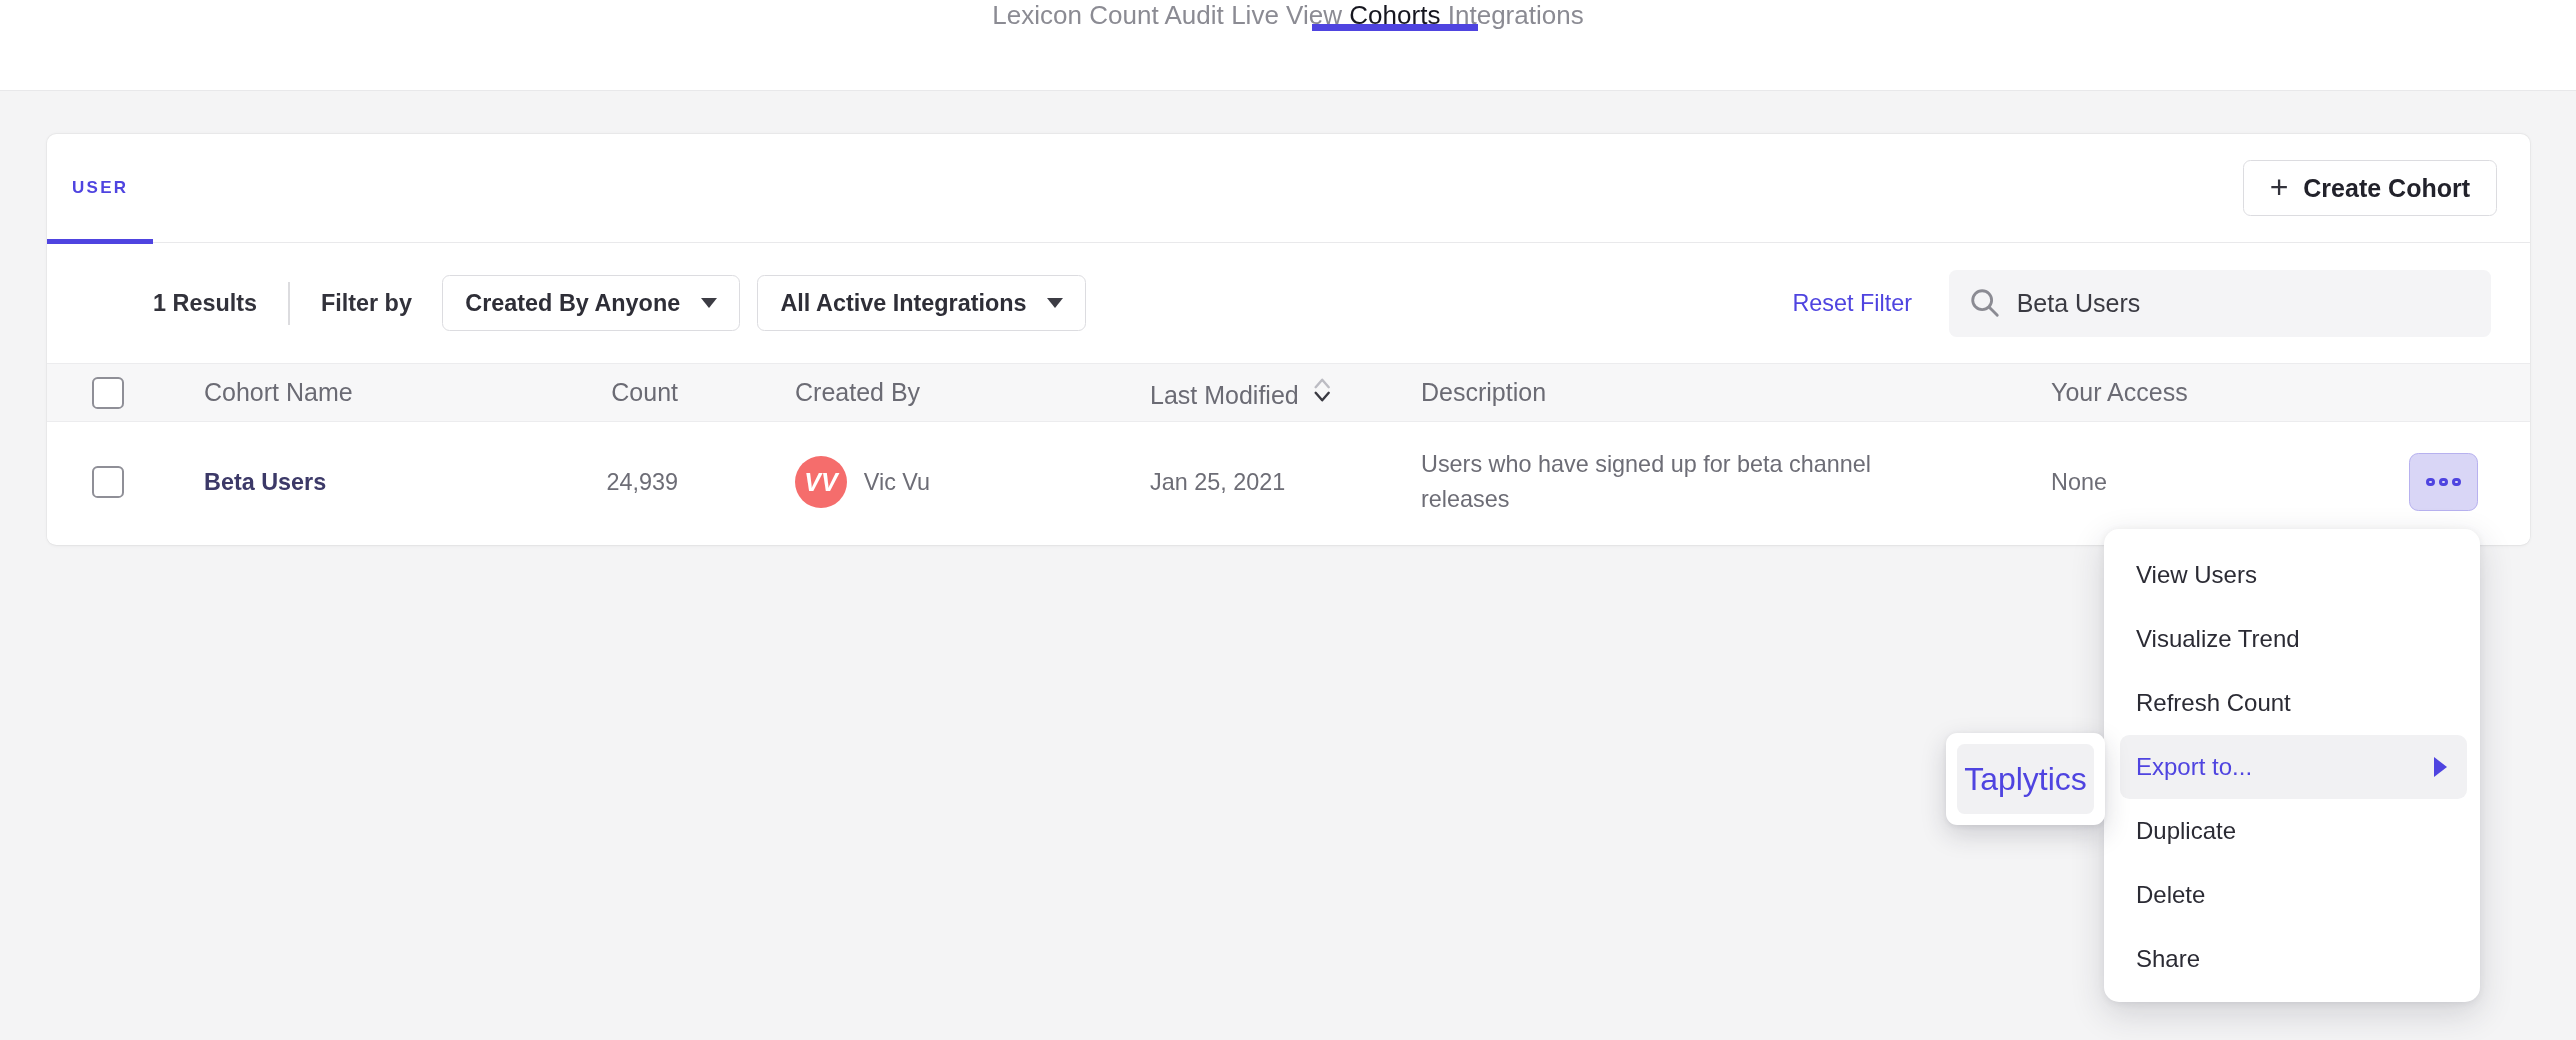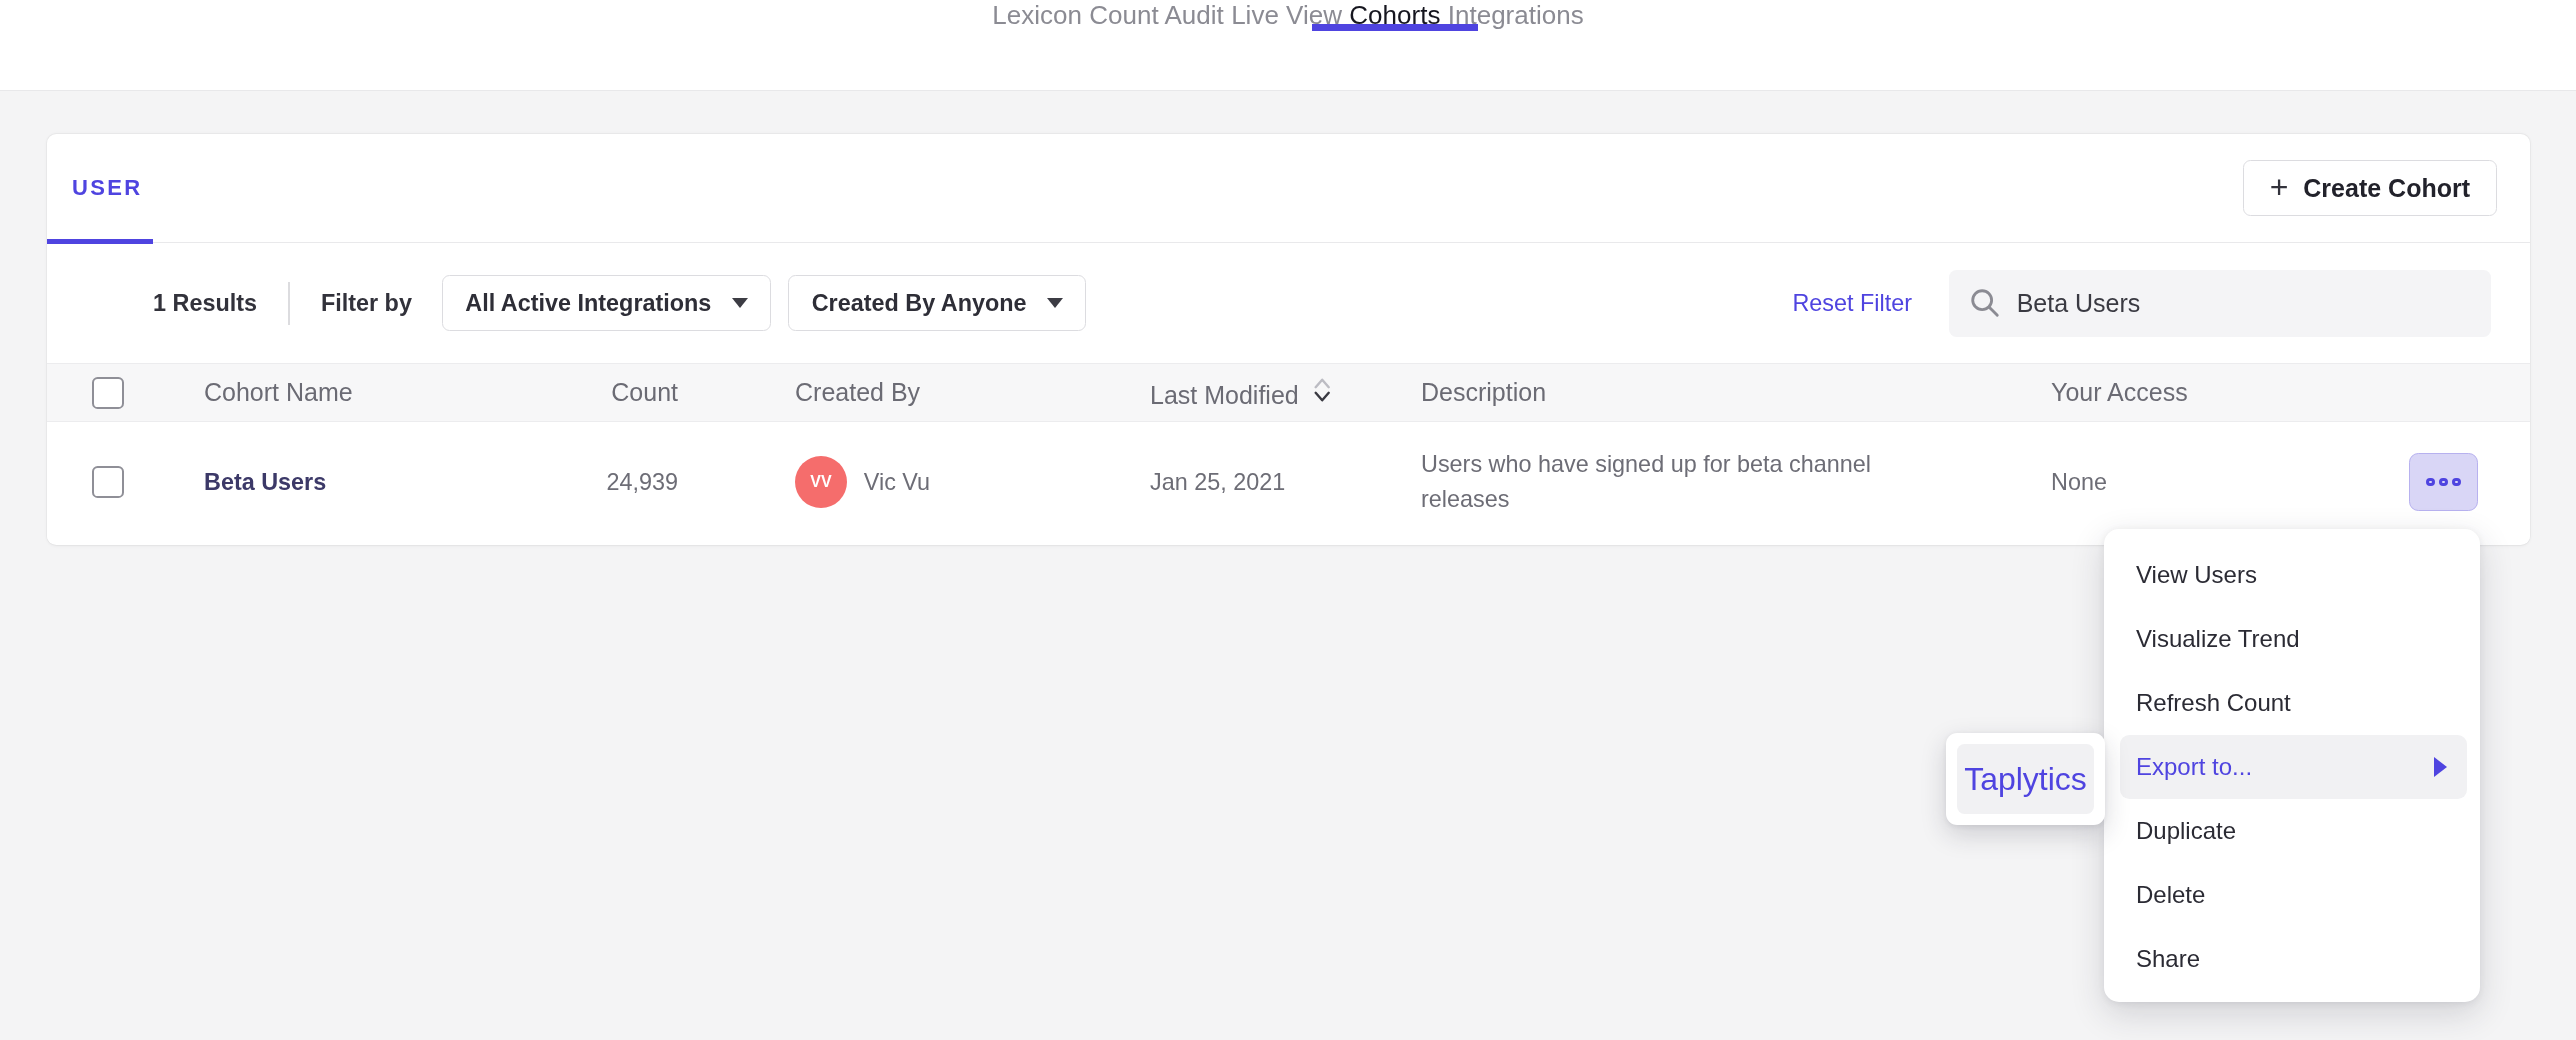"USER" .user-tab { font-size: 22px -> 17px }
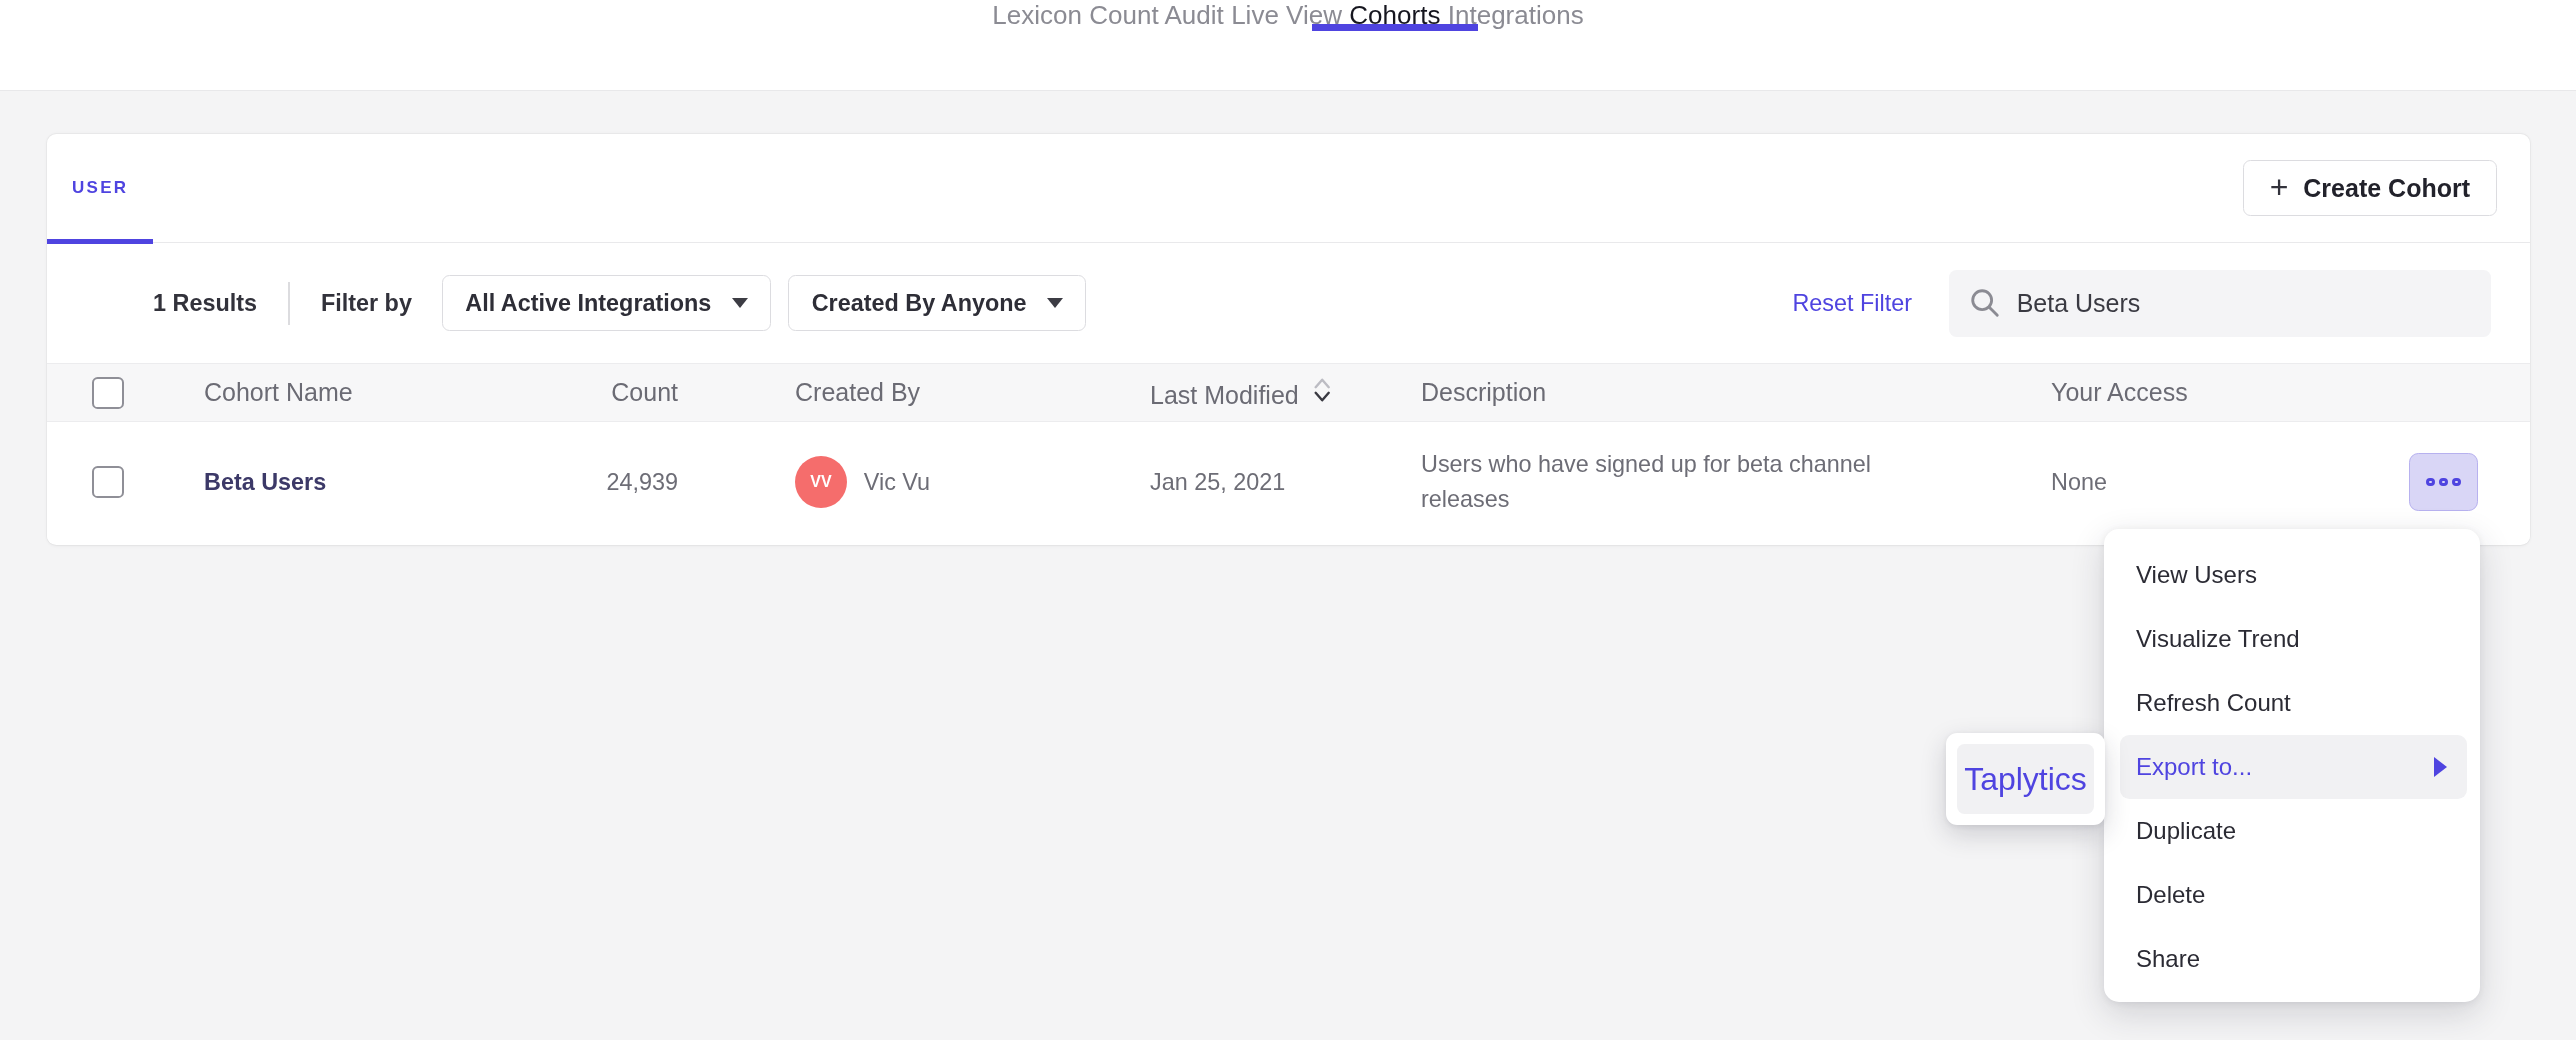"All Active Integrations" div.dropdown { order: before "Created By Anyone" -> after "Created By Anyone" }
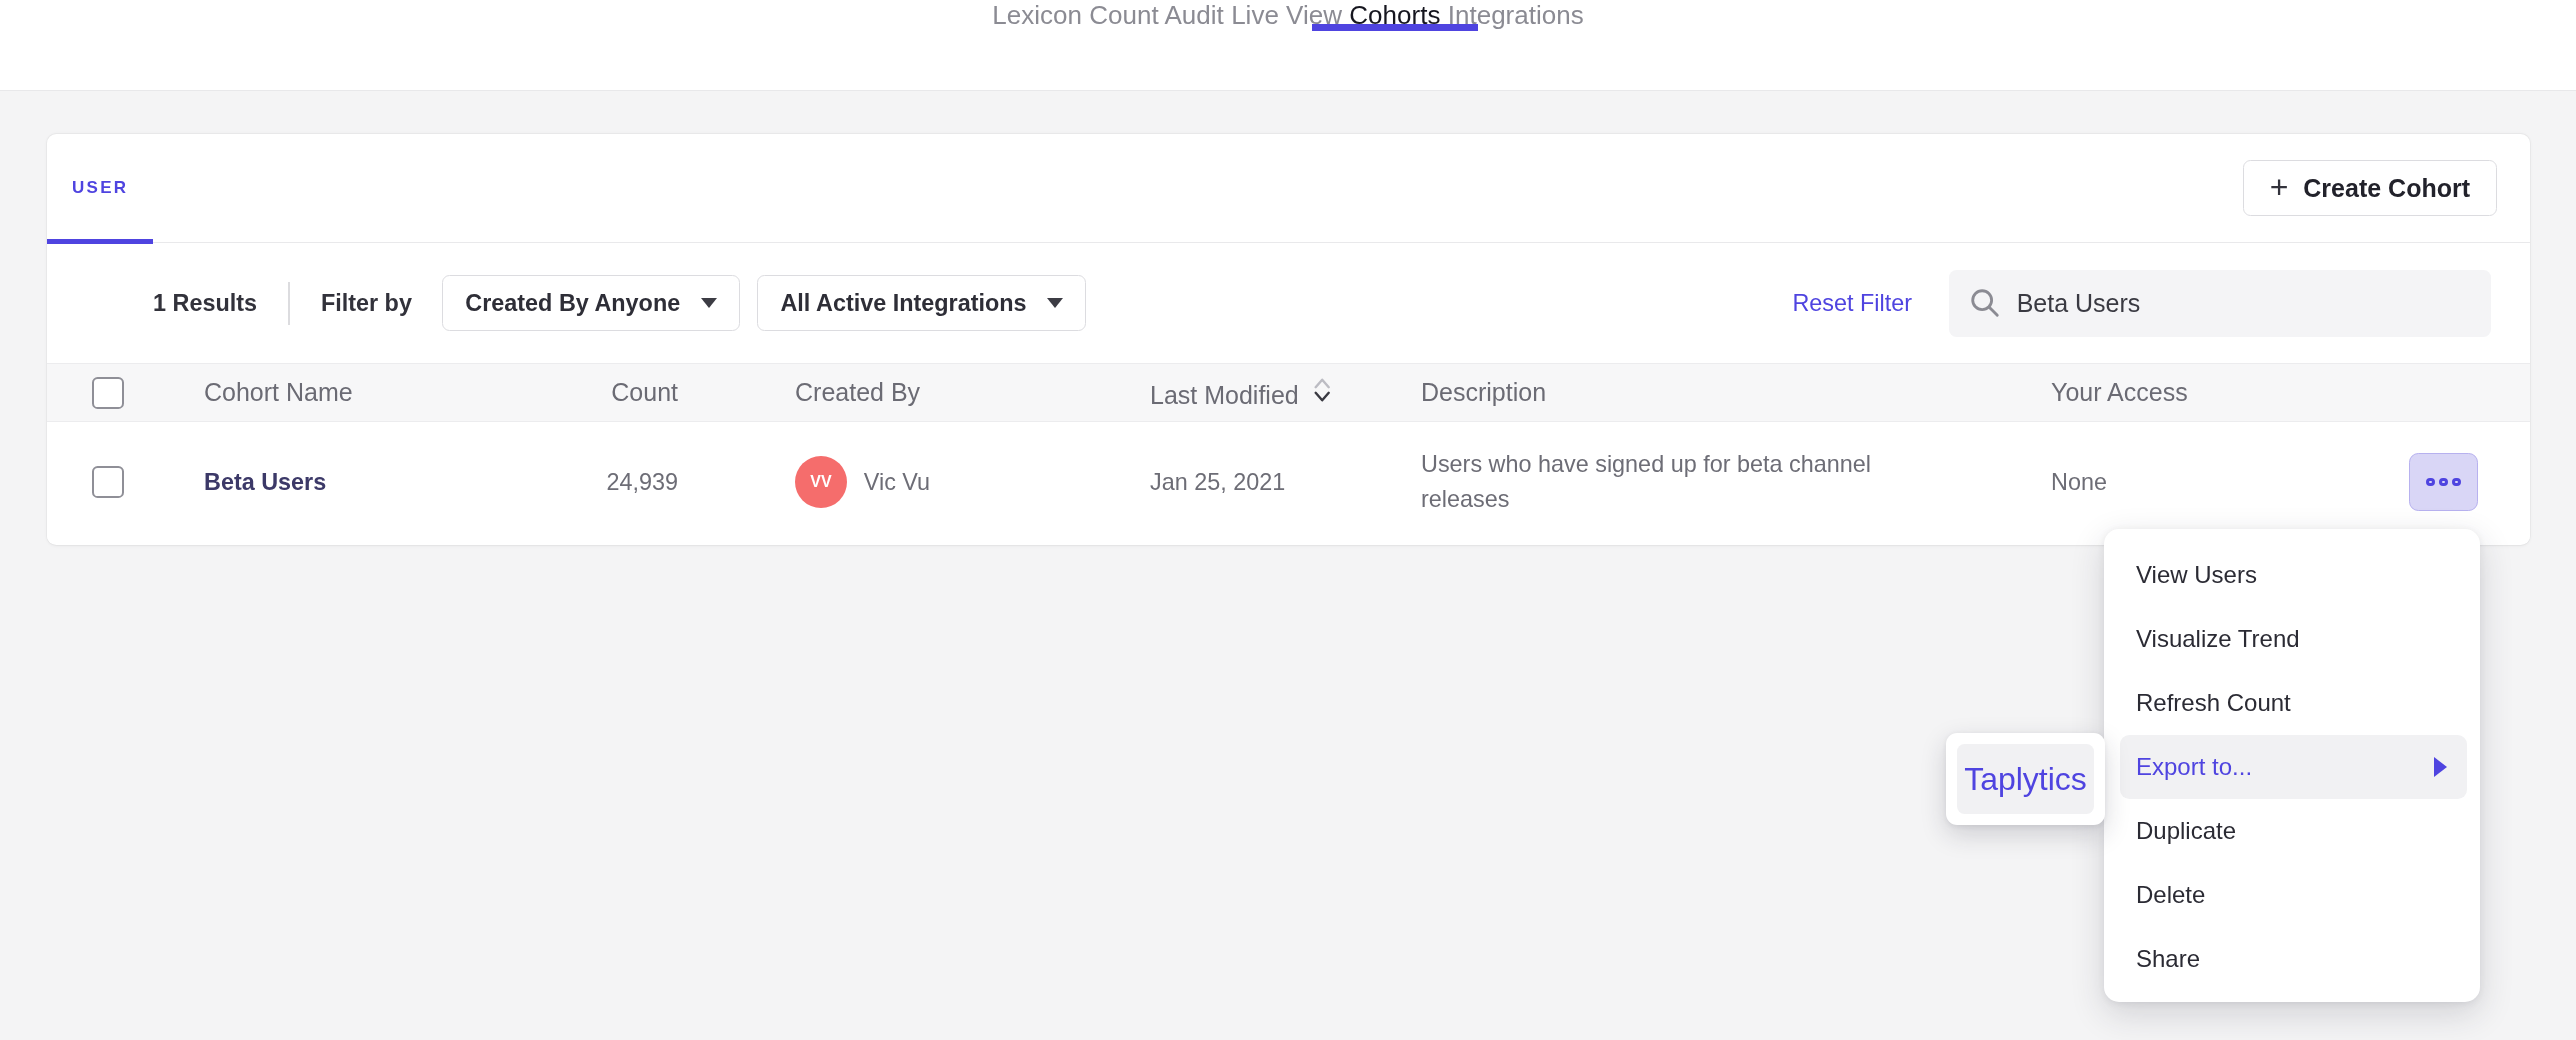"VV" .avatar { font-size: 16px -> 25px; font-style: none -> italic }
